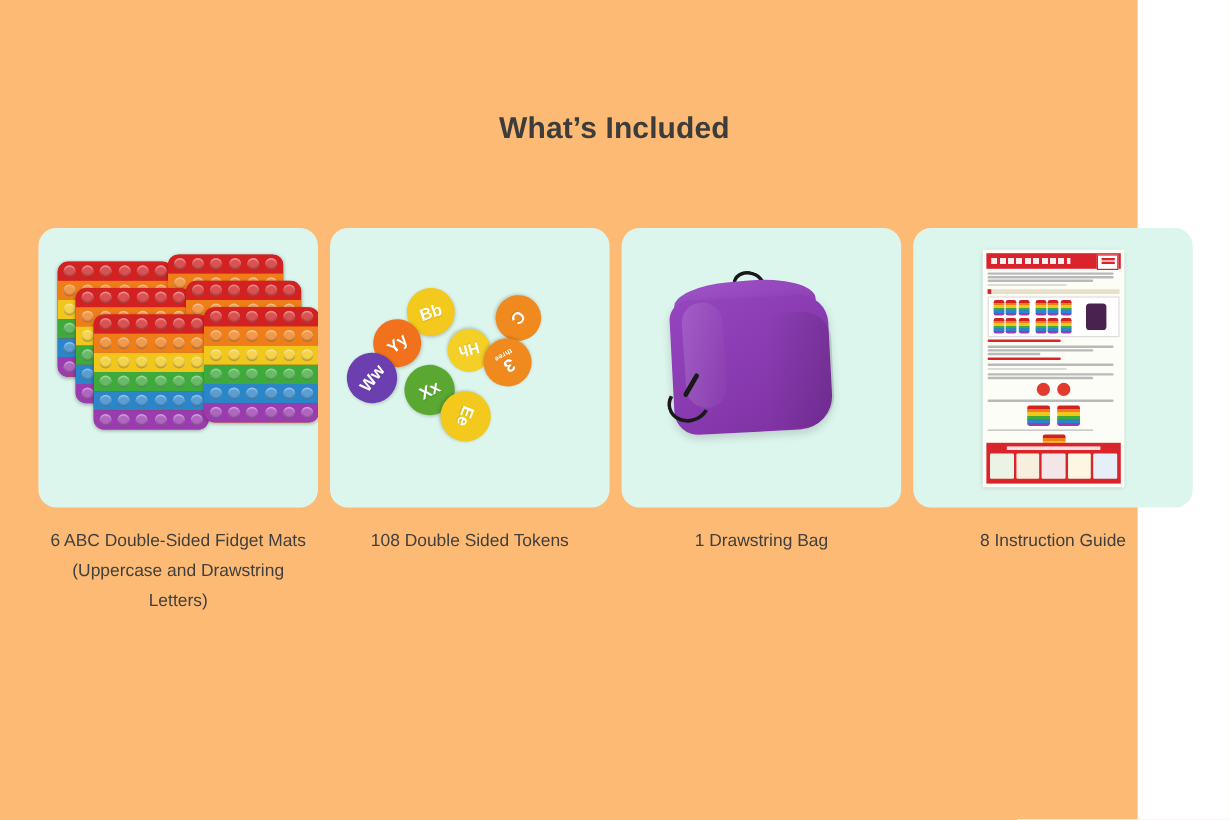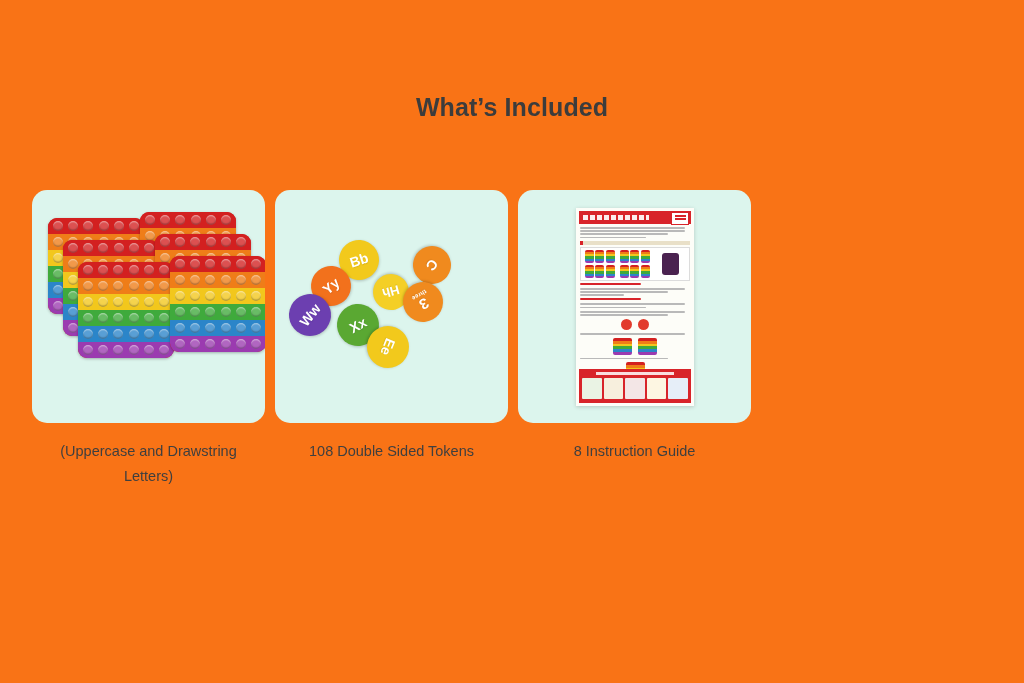"What’s Included" .page { background: #f97316 -> #fdba74; width: 1024px -> 948px }
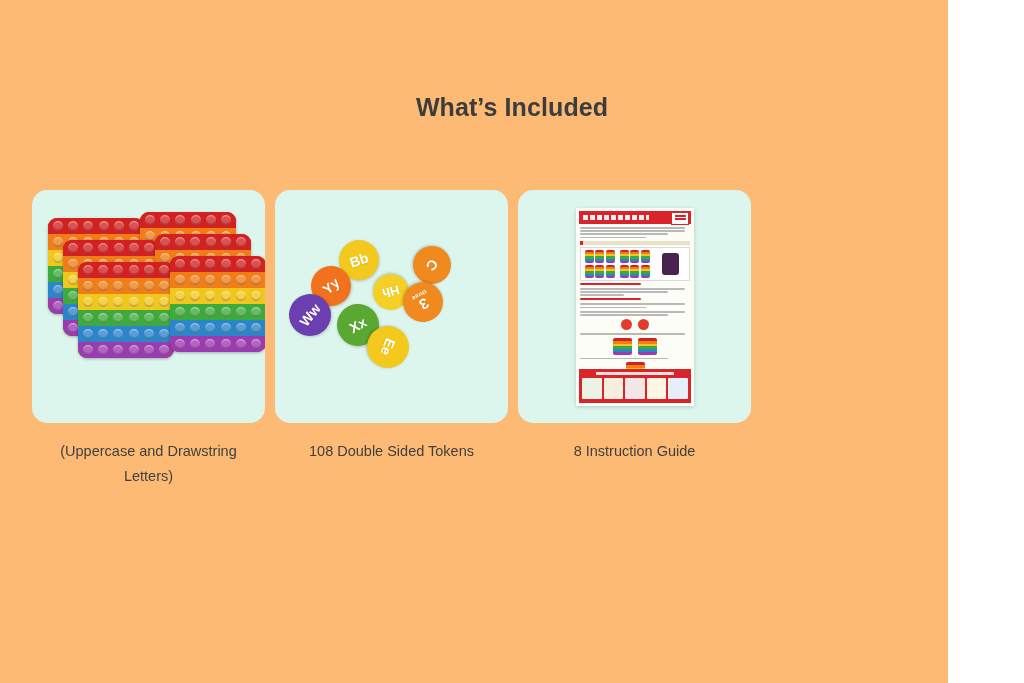"6 ABC Double-Sided Fidget Mats" span { html: none -> <span>6 ABC Double-Sided Fidget Mats</span> }
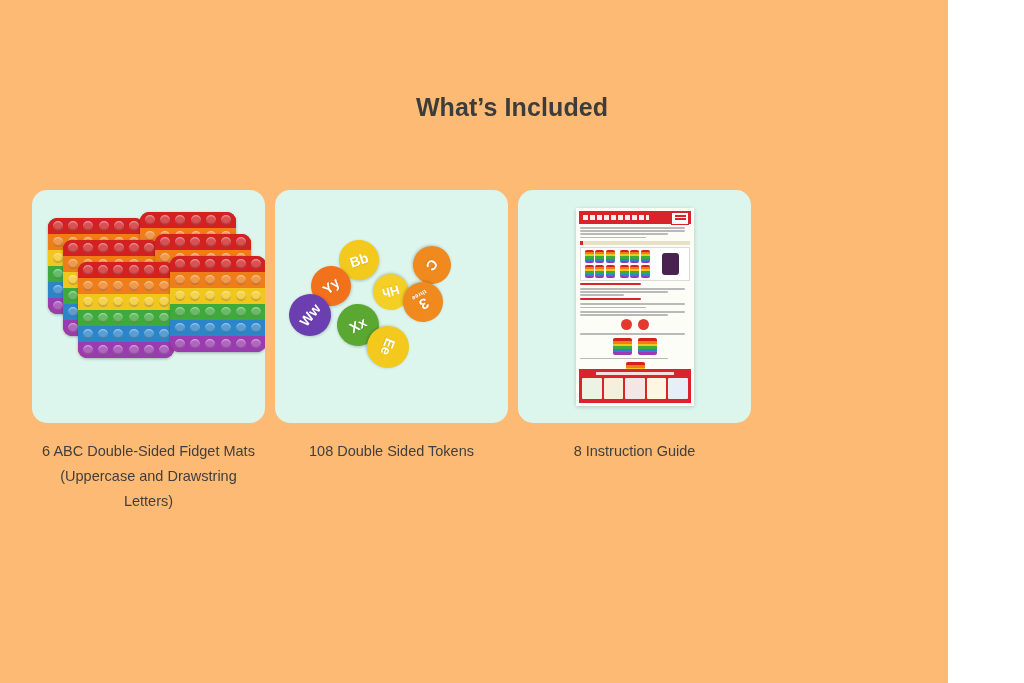"1 Drawstring Bag" div.item { html: none -> <div> <div> <div> <div></div> <div></div> <div></div> <div></div> <div></div> <div></div> <div></div> </div> </div> <div> <span>1 Drawstring Bag</span> </div> </div> }
